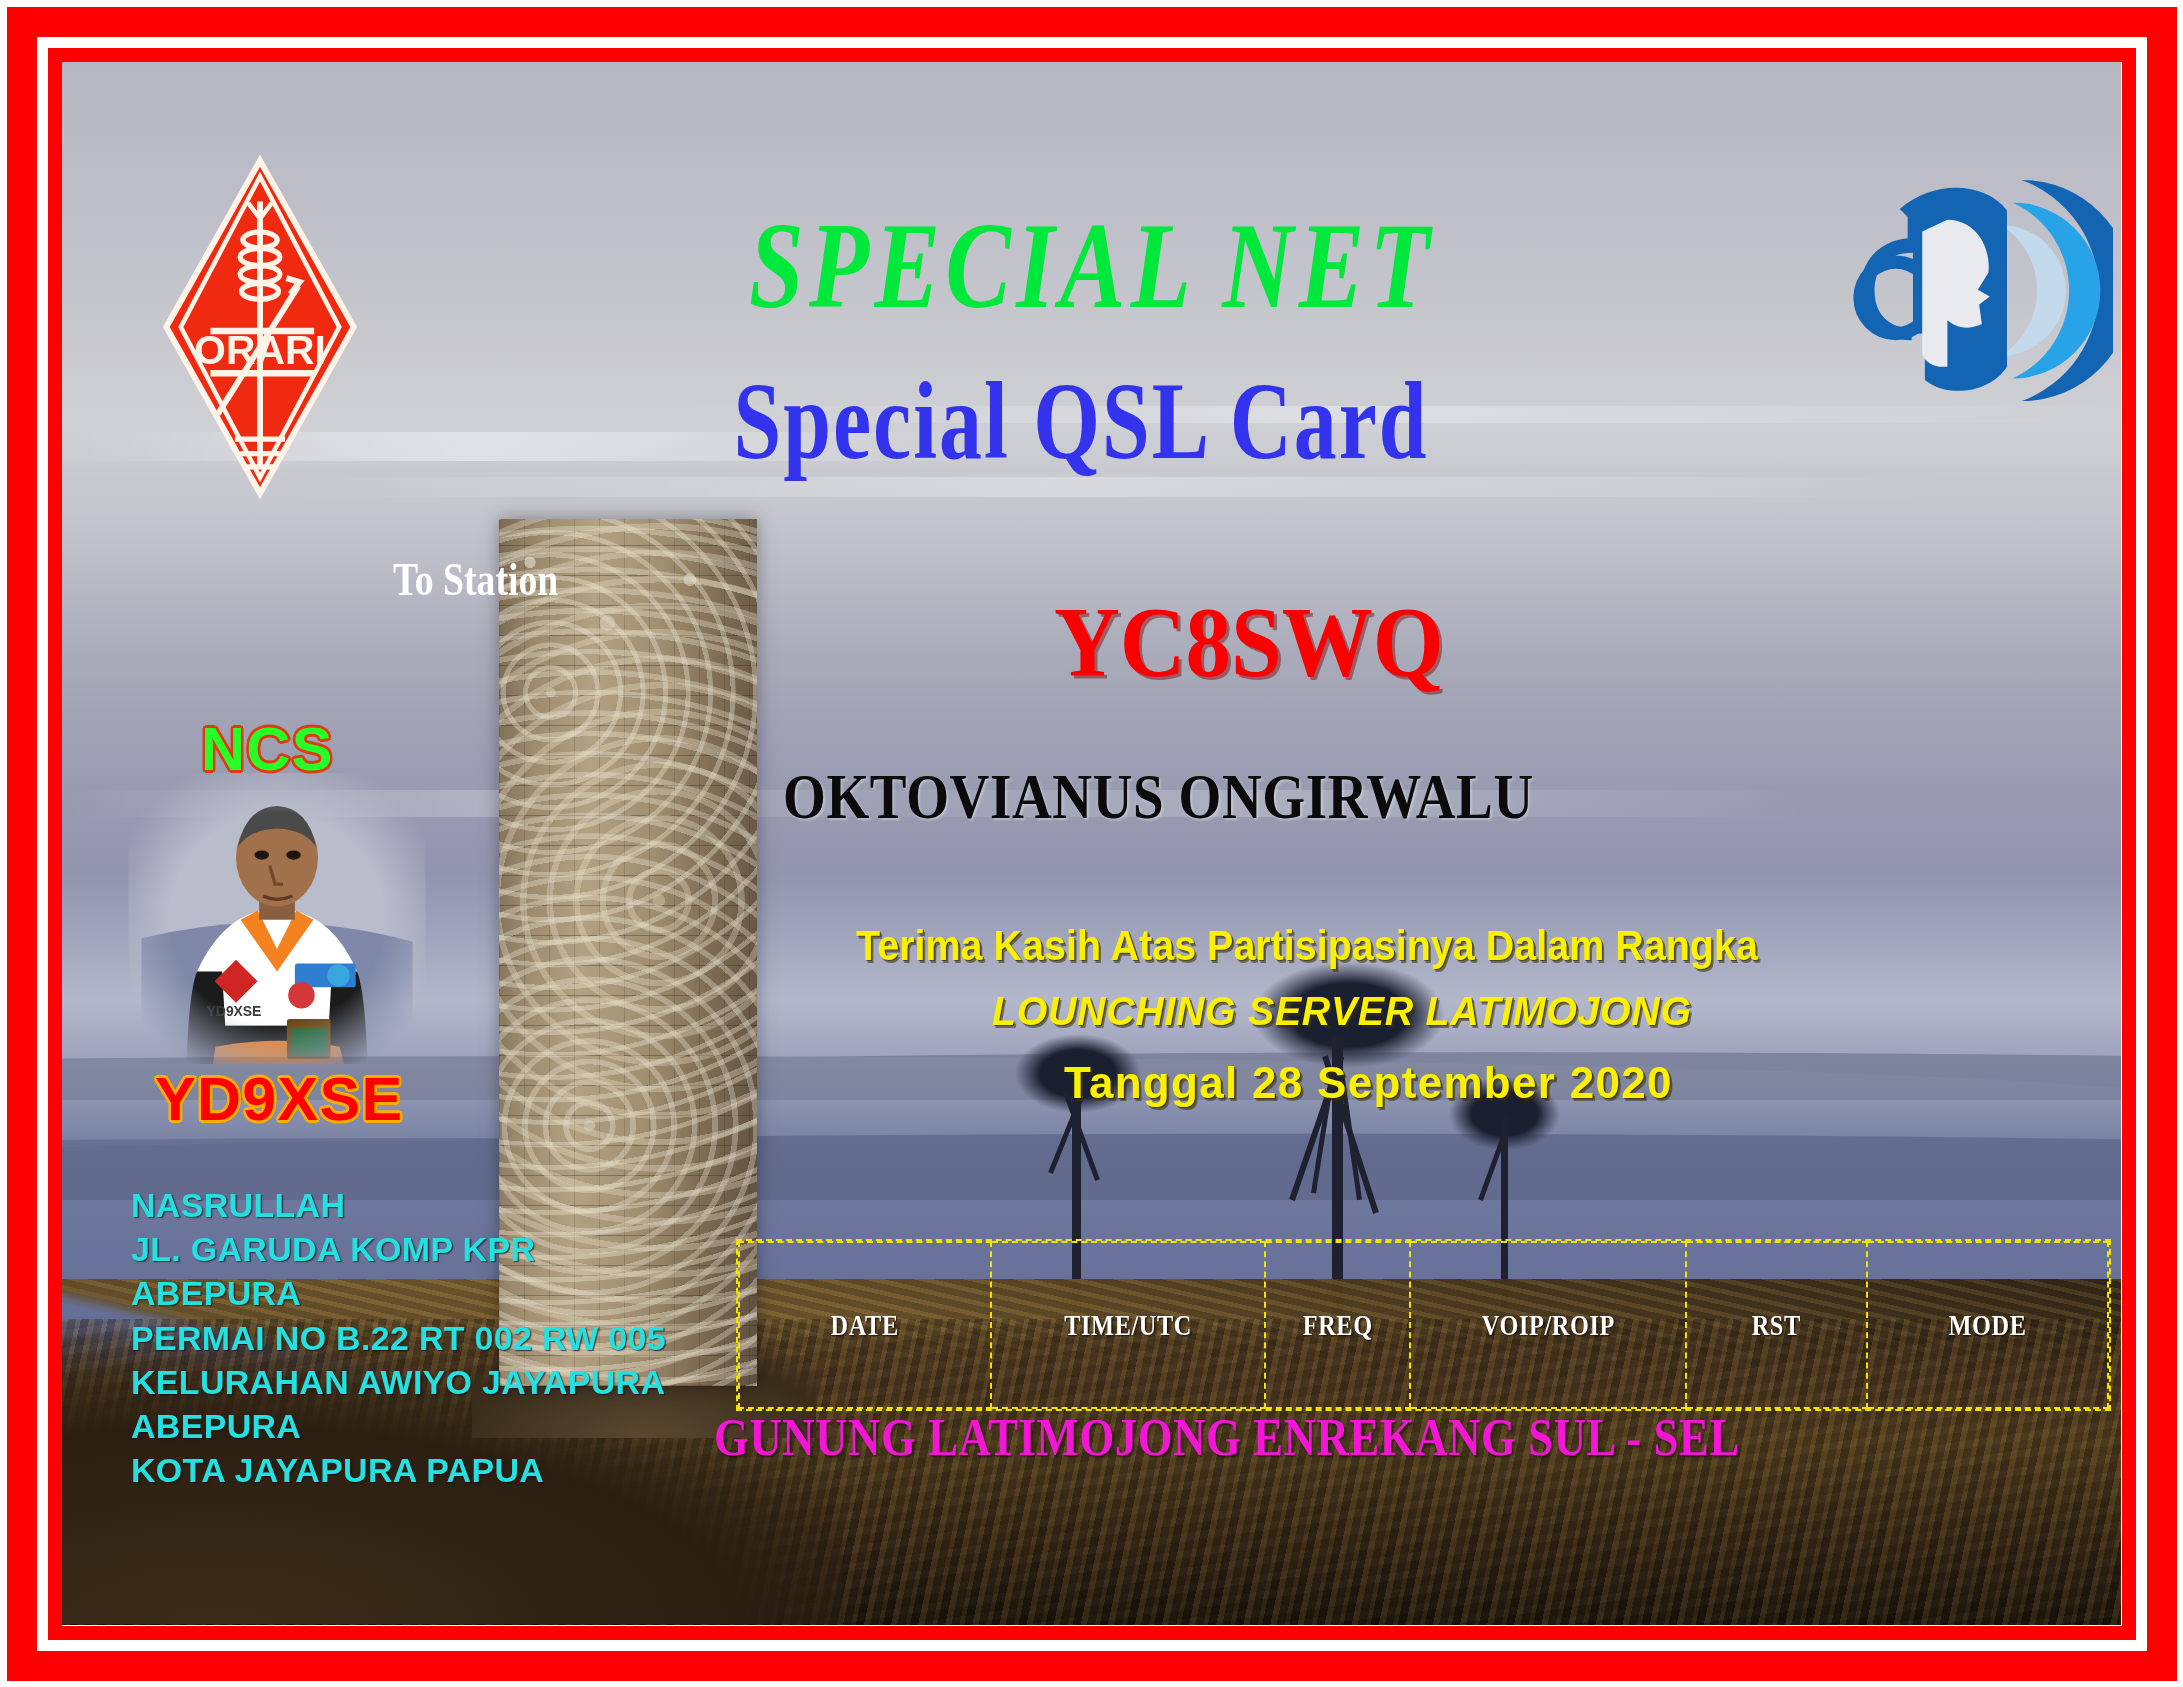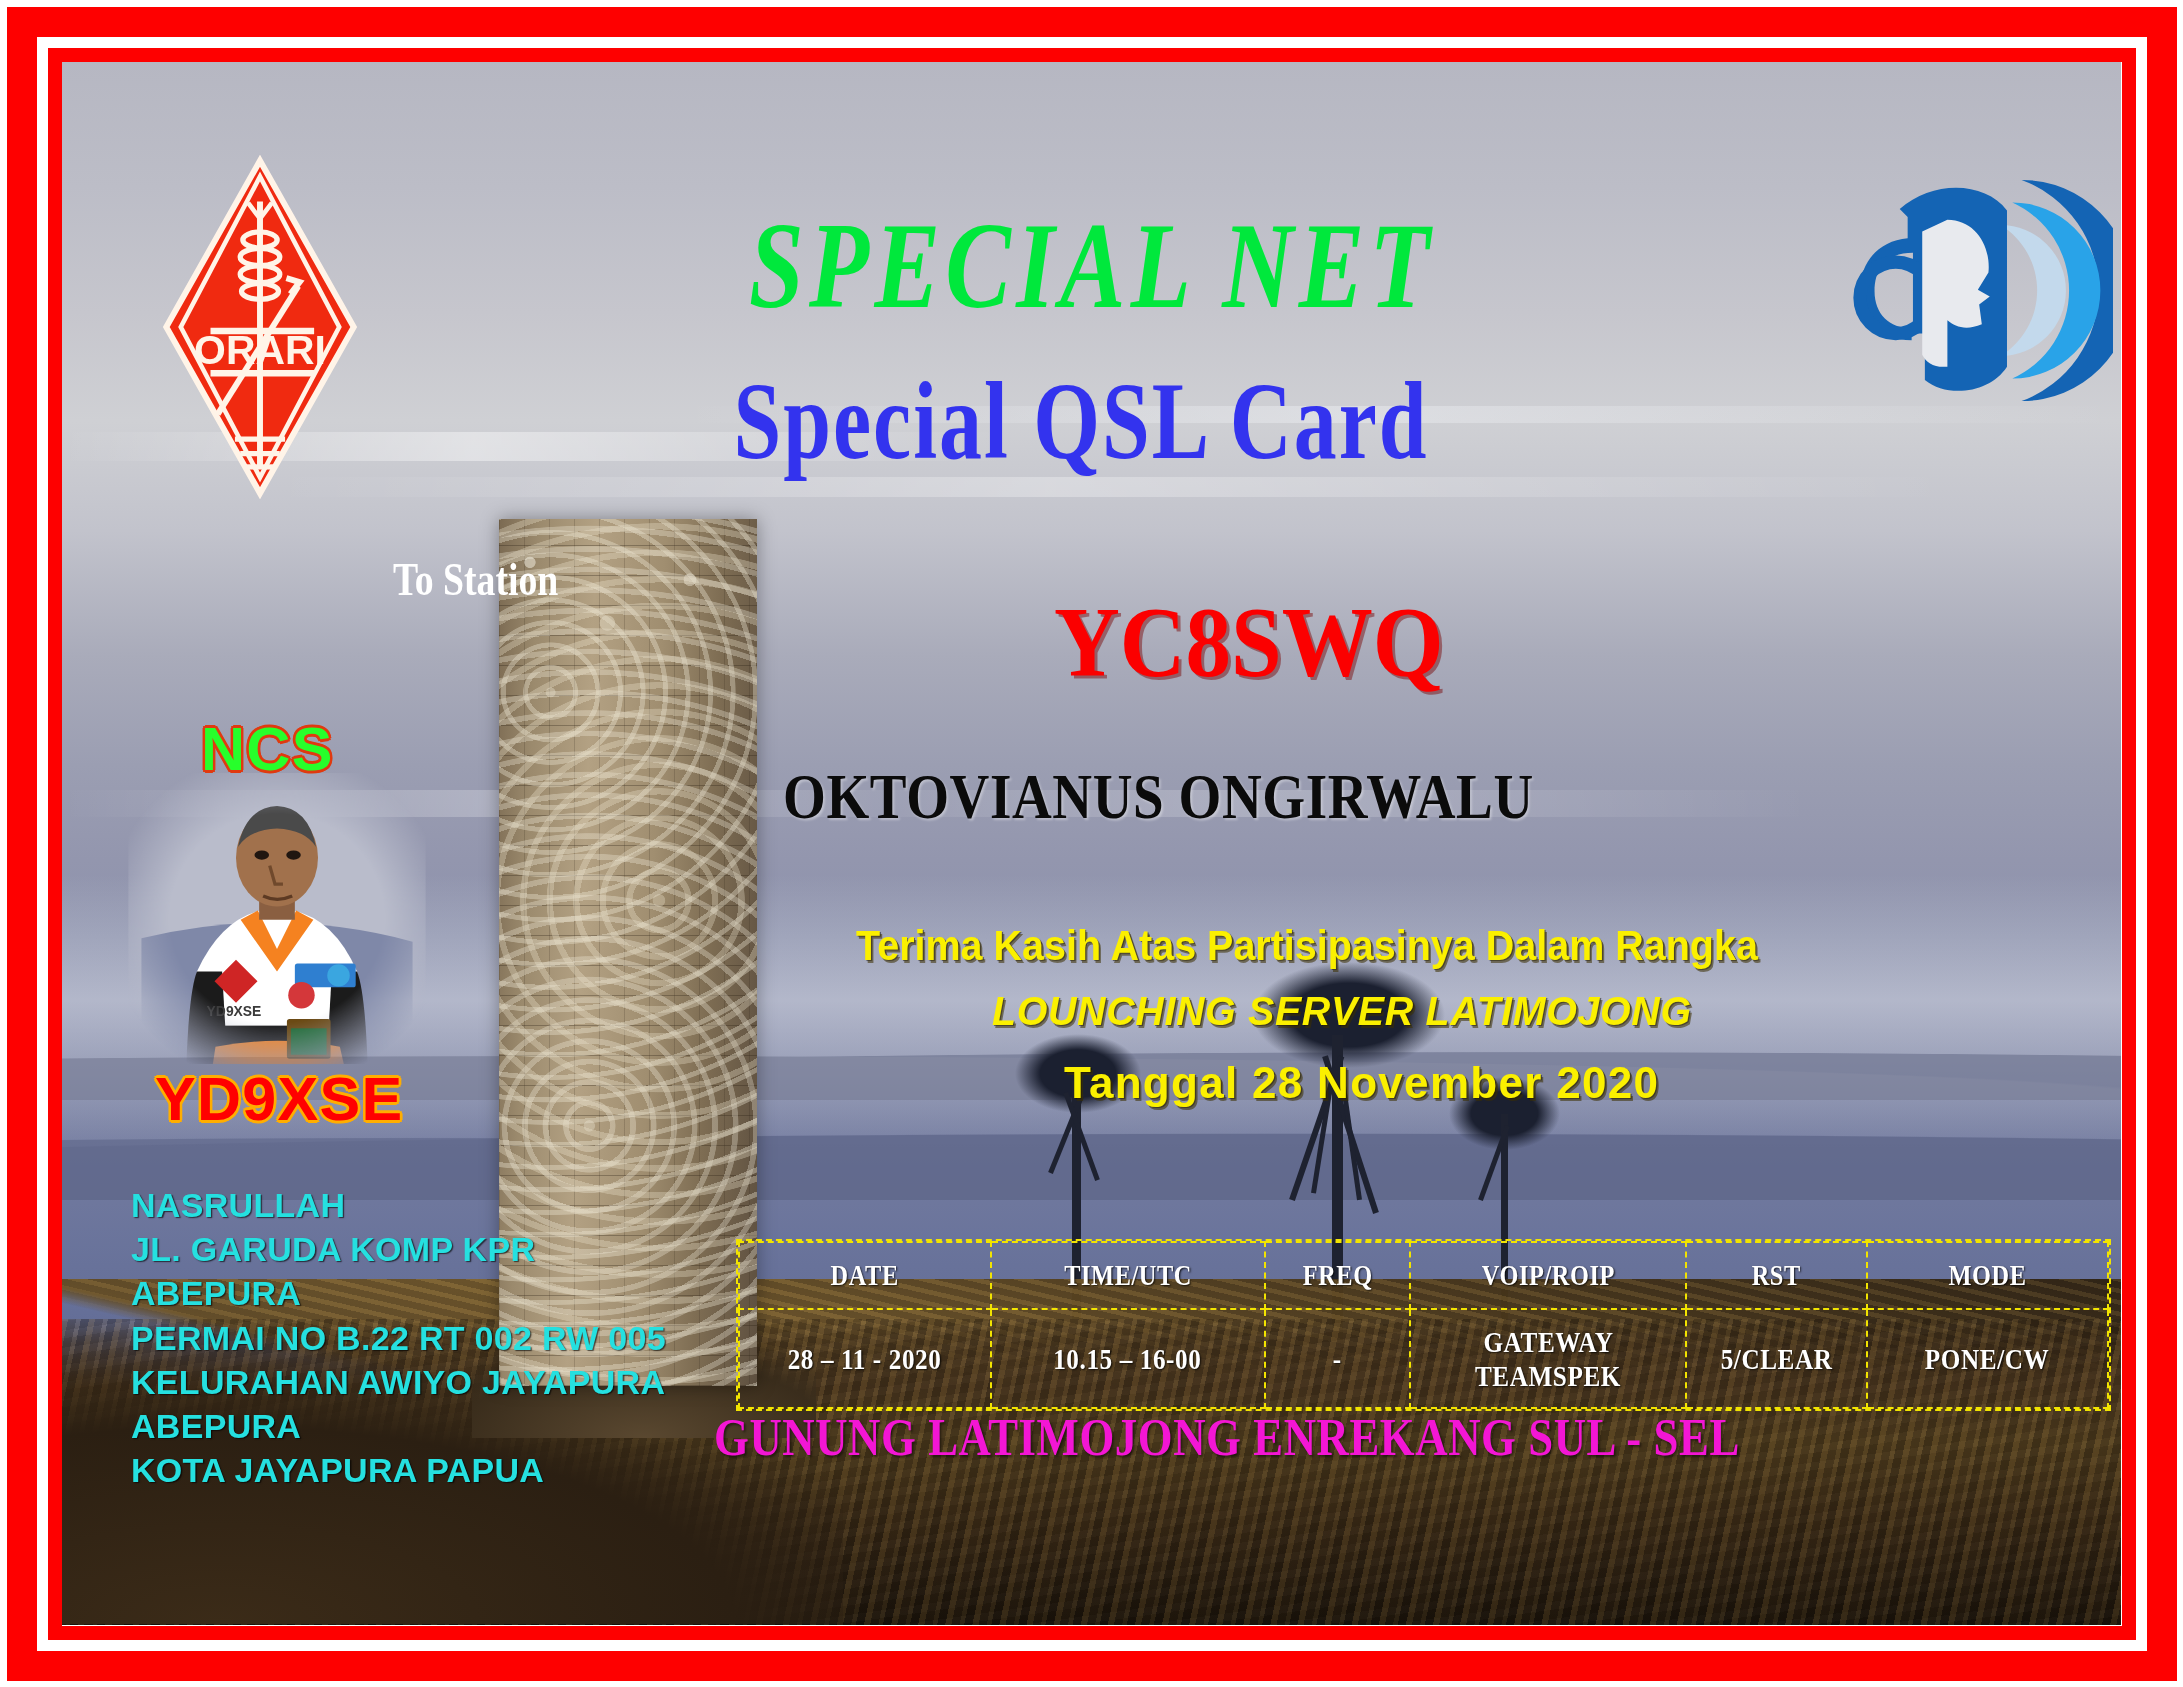"Tanggal 28 November 2020" div.txt { text: November -> September }
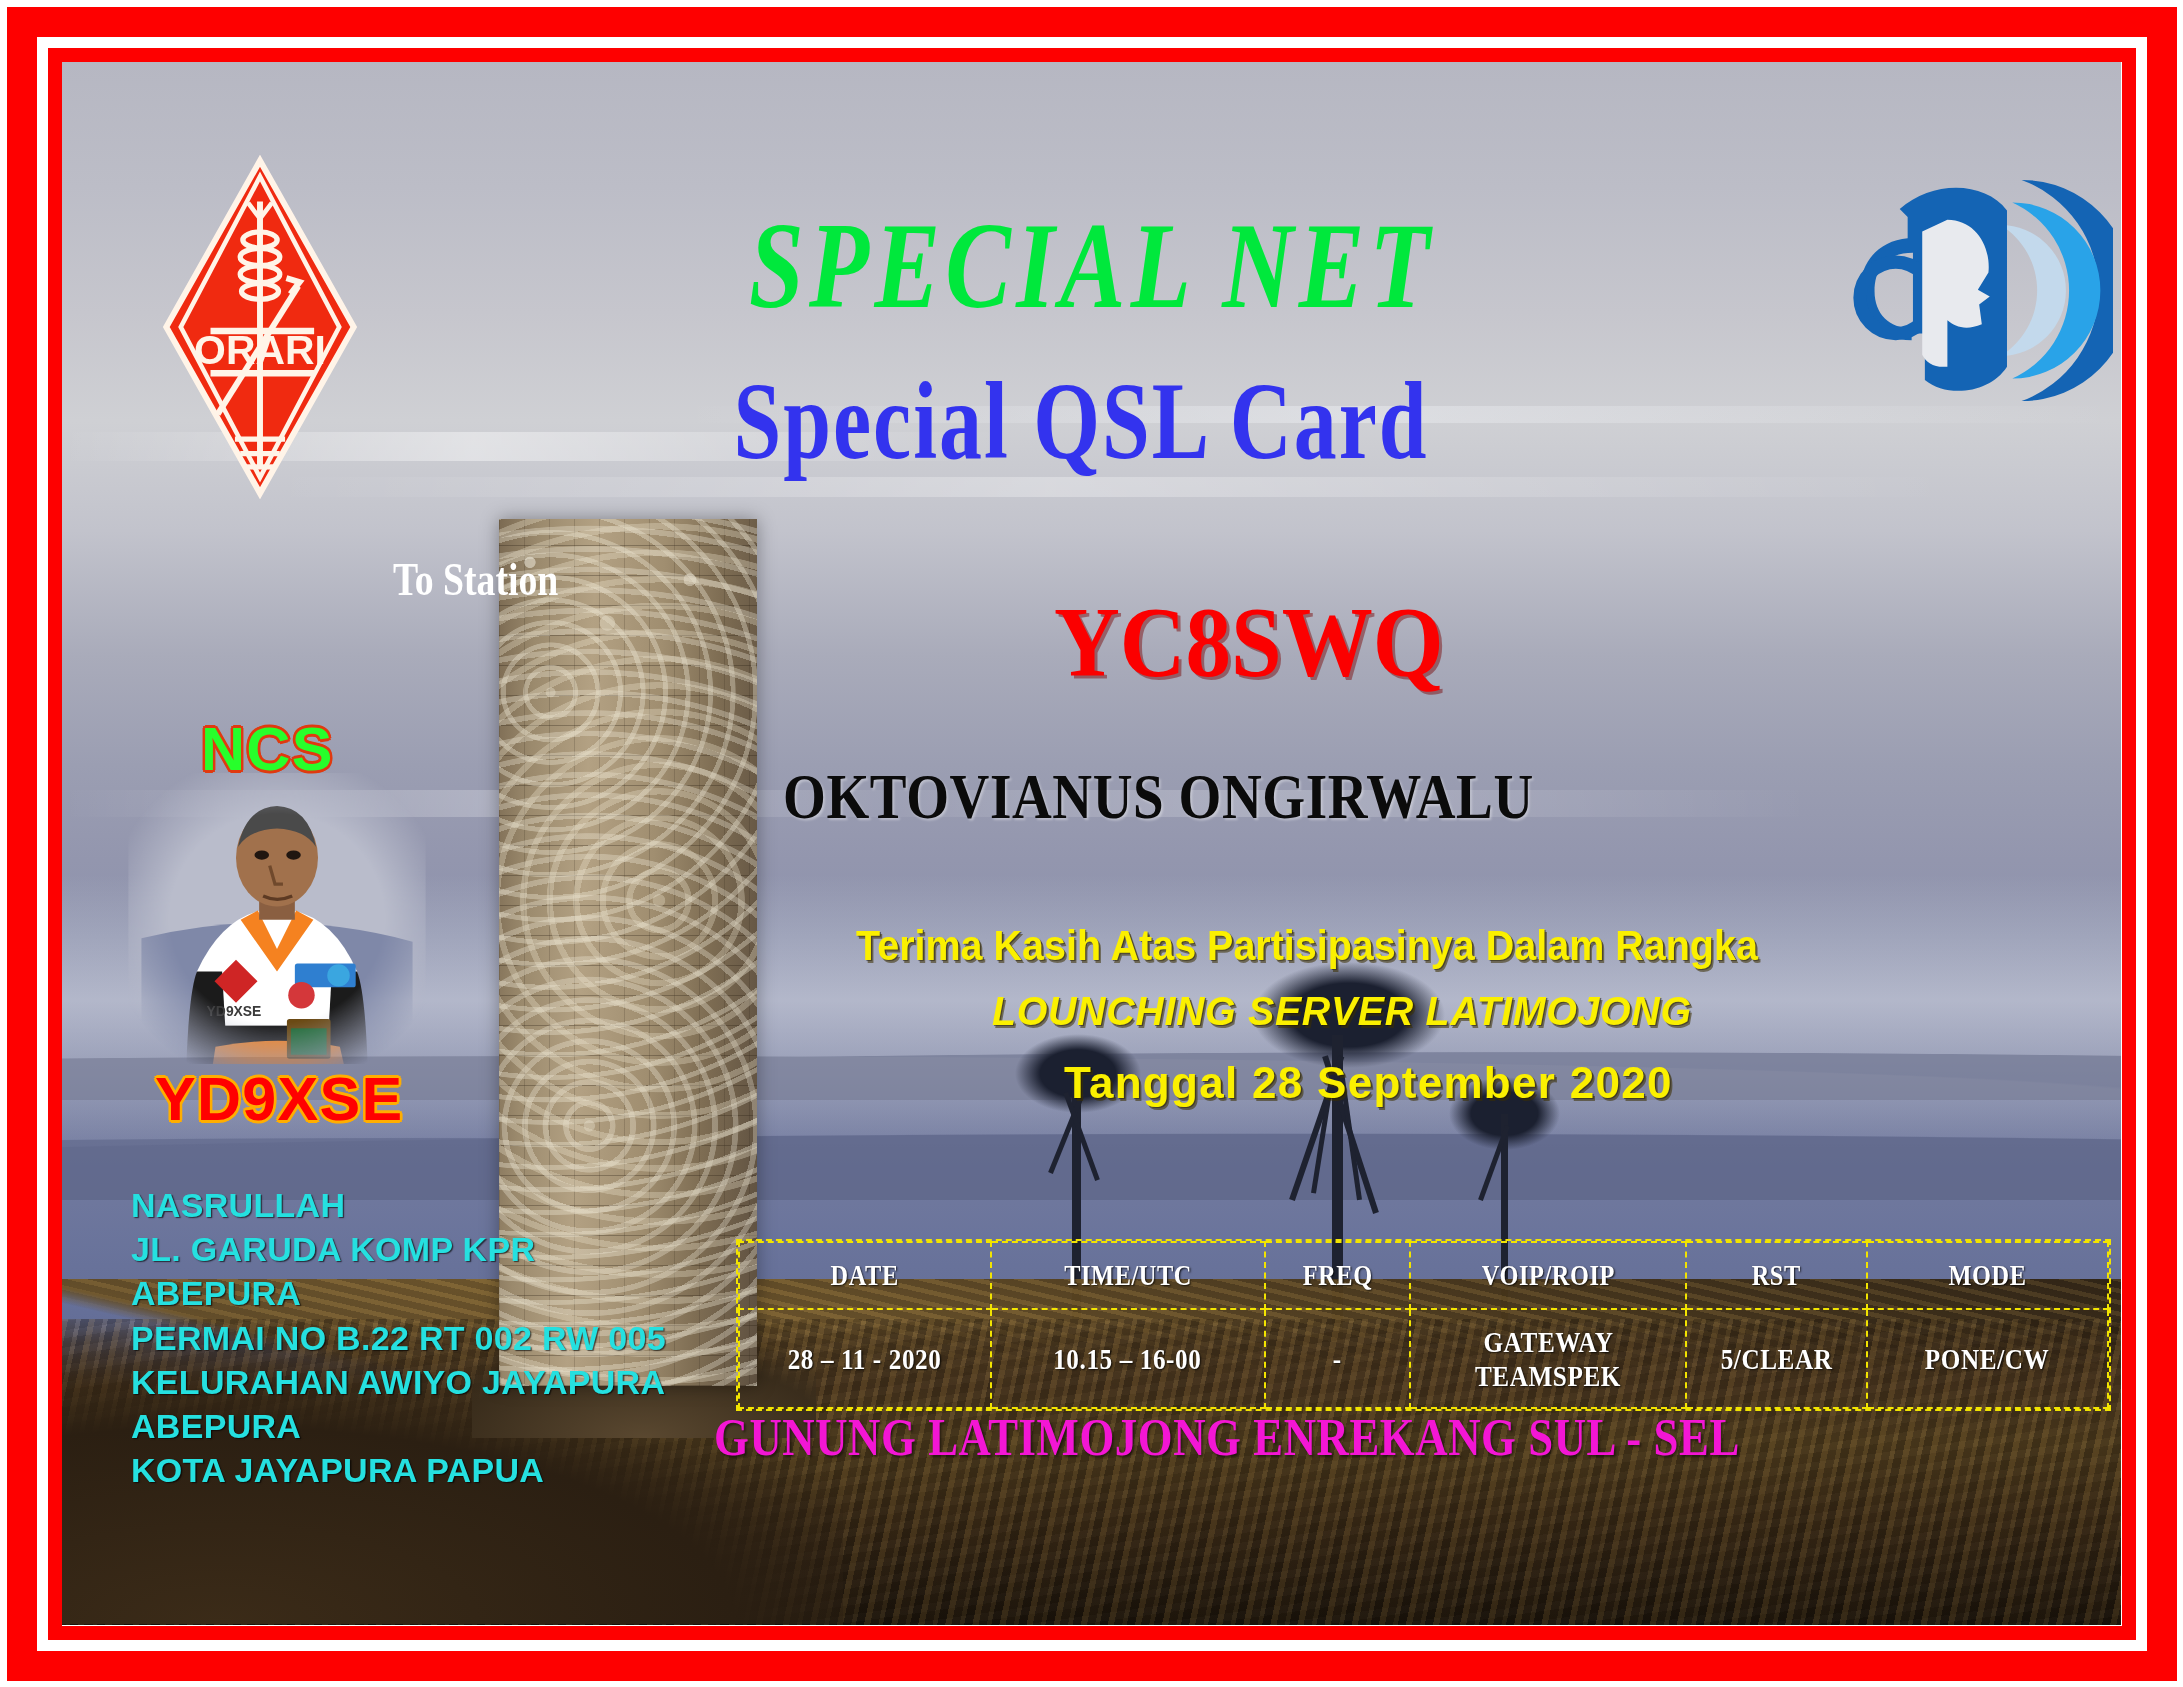"28 – 11 - 2020" tr.body { html: <tr> <td><span>28 – 11 - 2020</span></td> <td><span>10.15 – 16-00</span></td> <td><span>-</span></td> <td> <span>GATEWAY</span><br> <span>TEAMSPEK</span> </td> <td><span>5/CLEAR</span></td> <td><span>PONE/CW</span></td> </tr> -> none }
